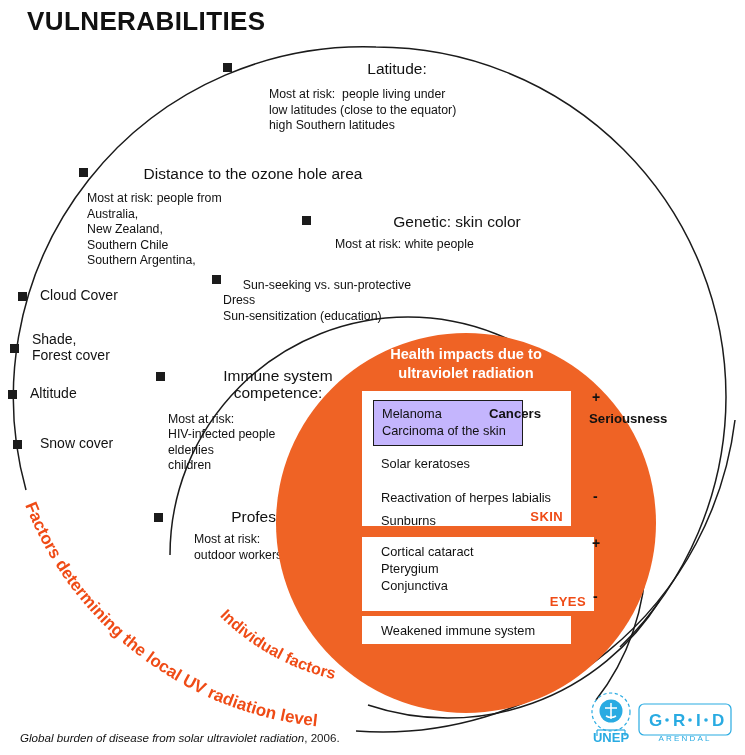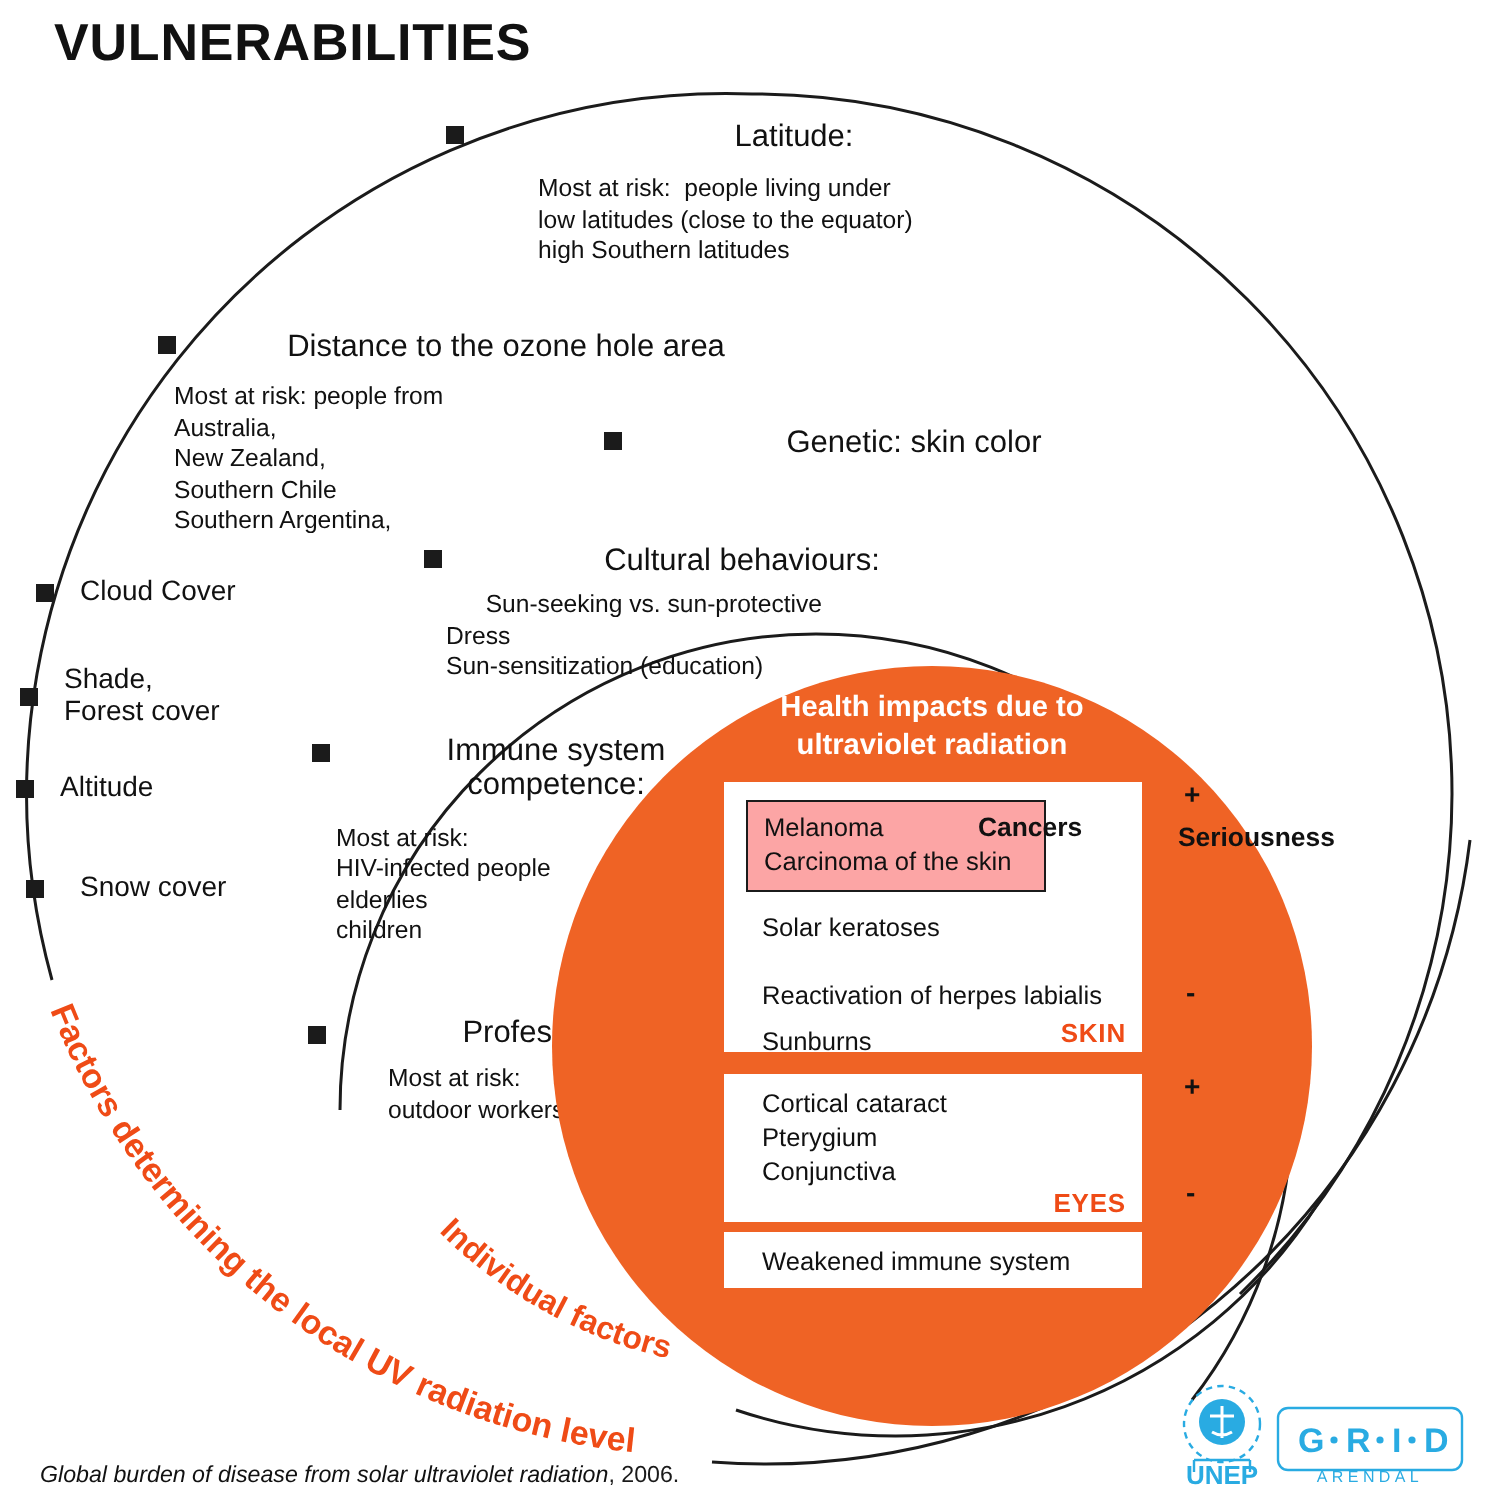"Most at risk: white people" div.sub { html: none -> <div>Most at risk: white people</div> }
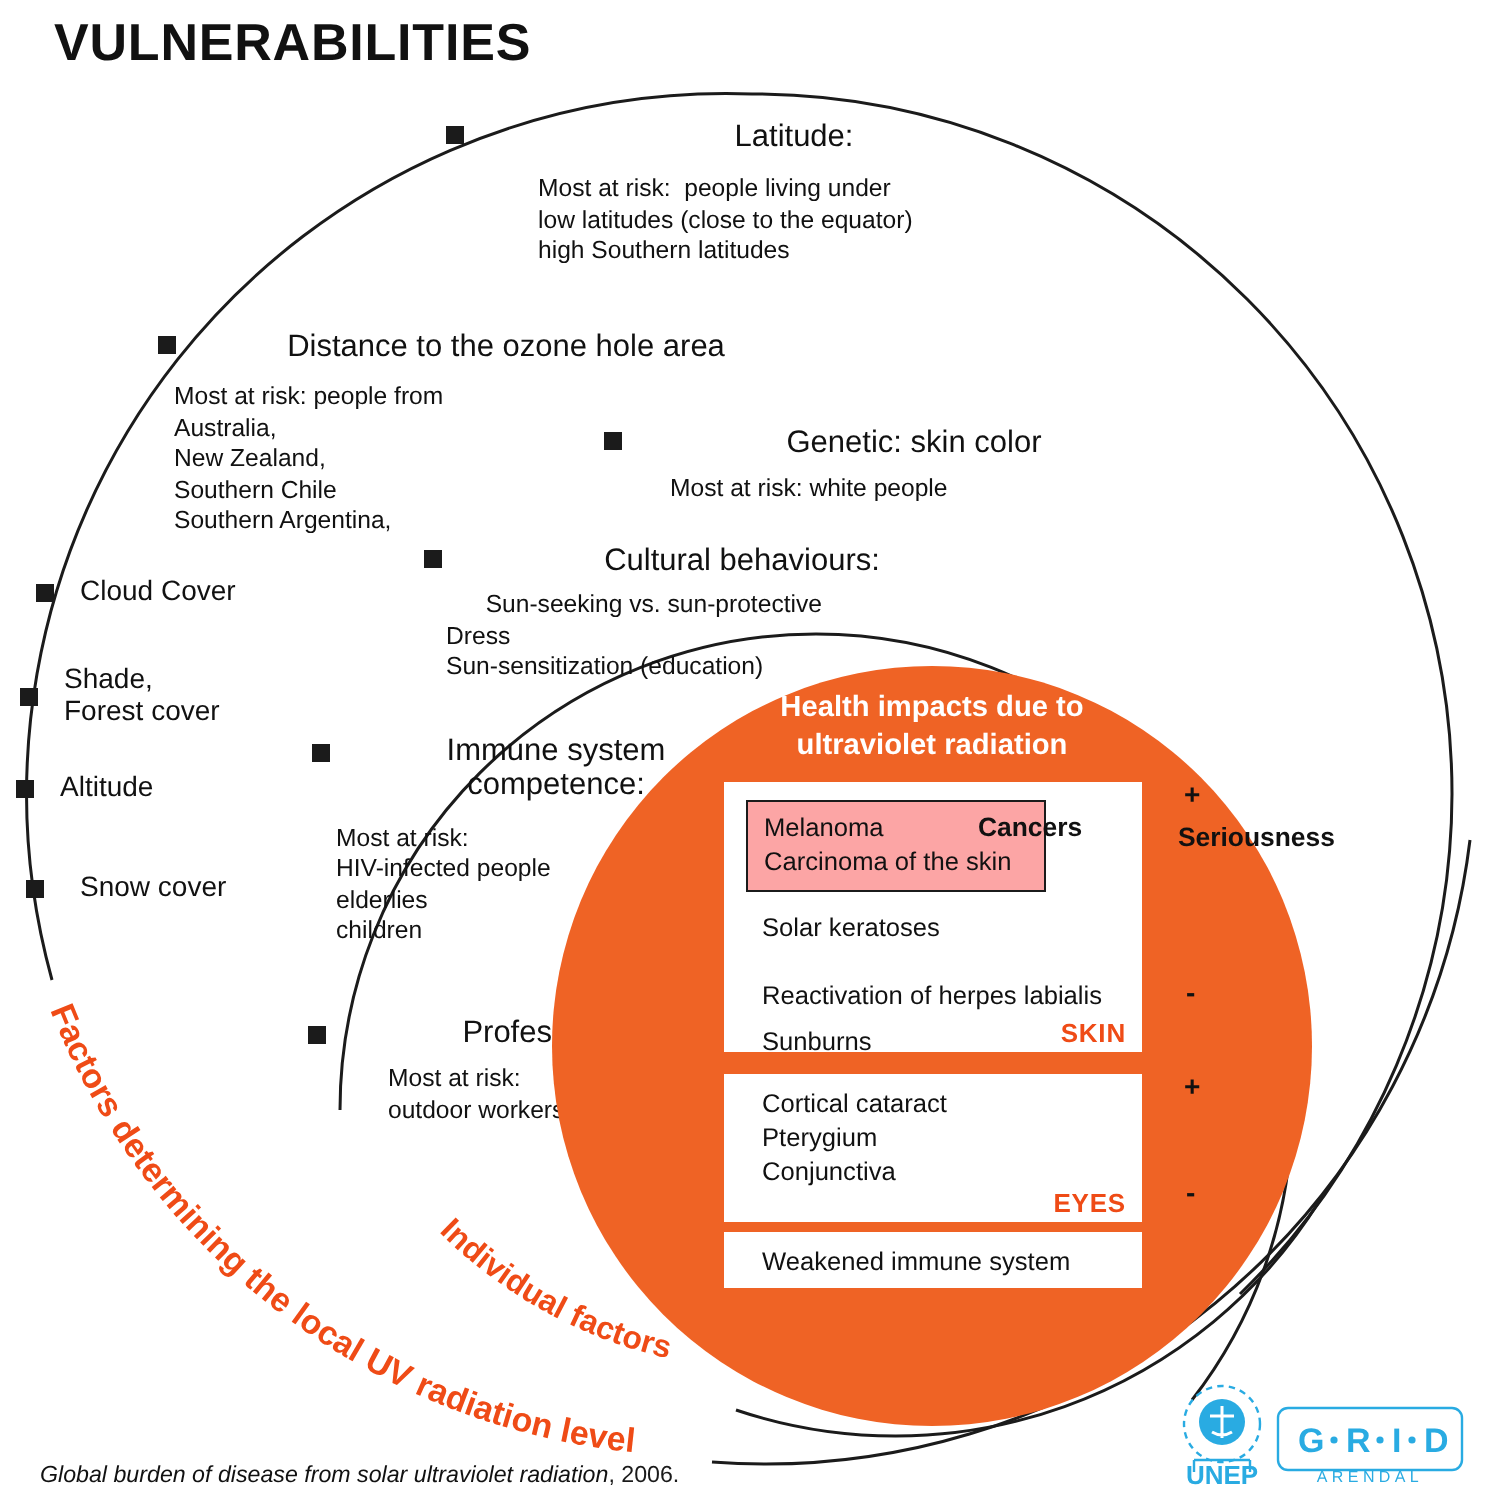"Cultural behaviours:" div.hd { html: <div>Cultural behaviours:</div> -> none }
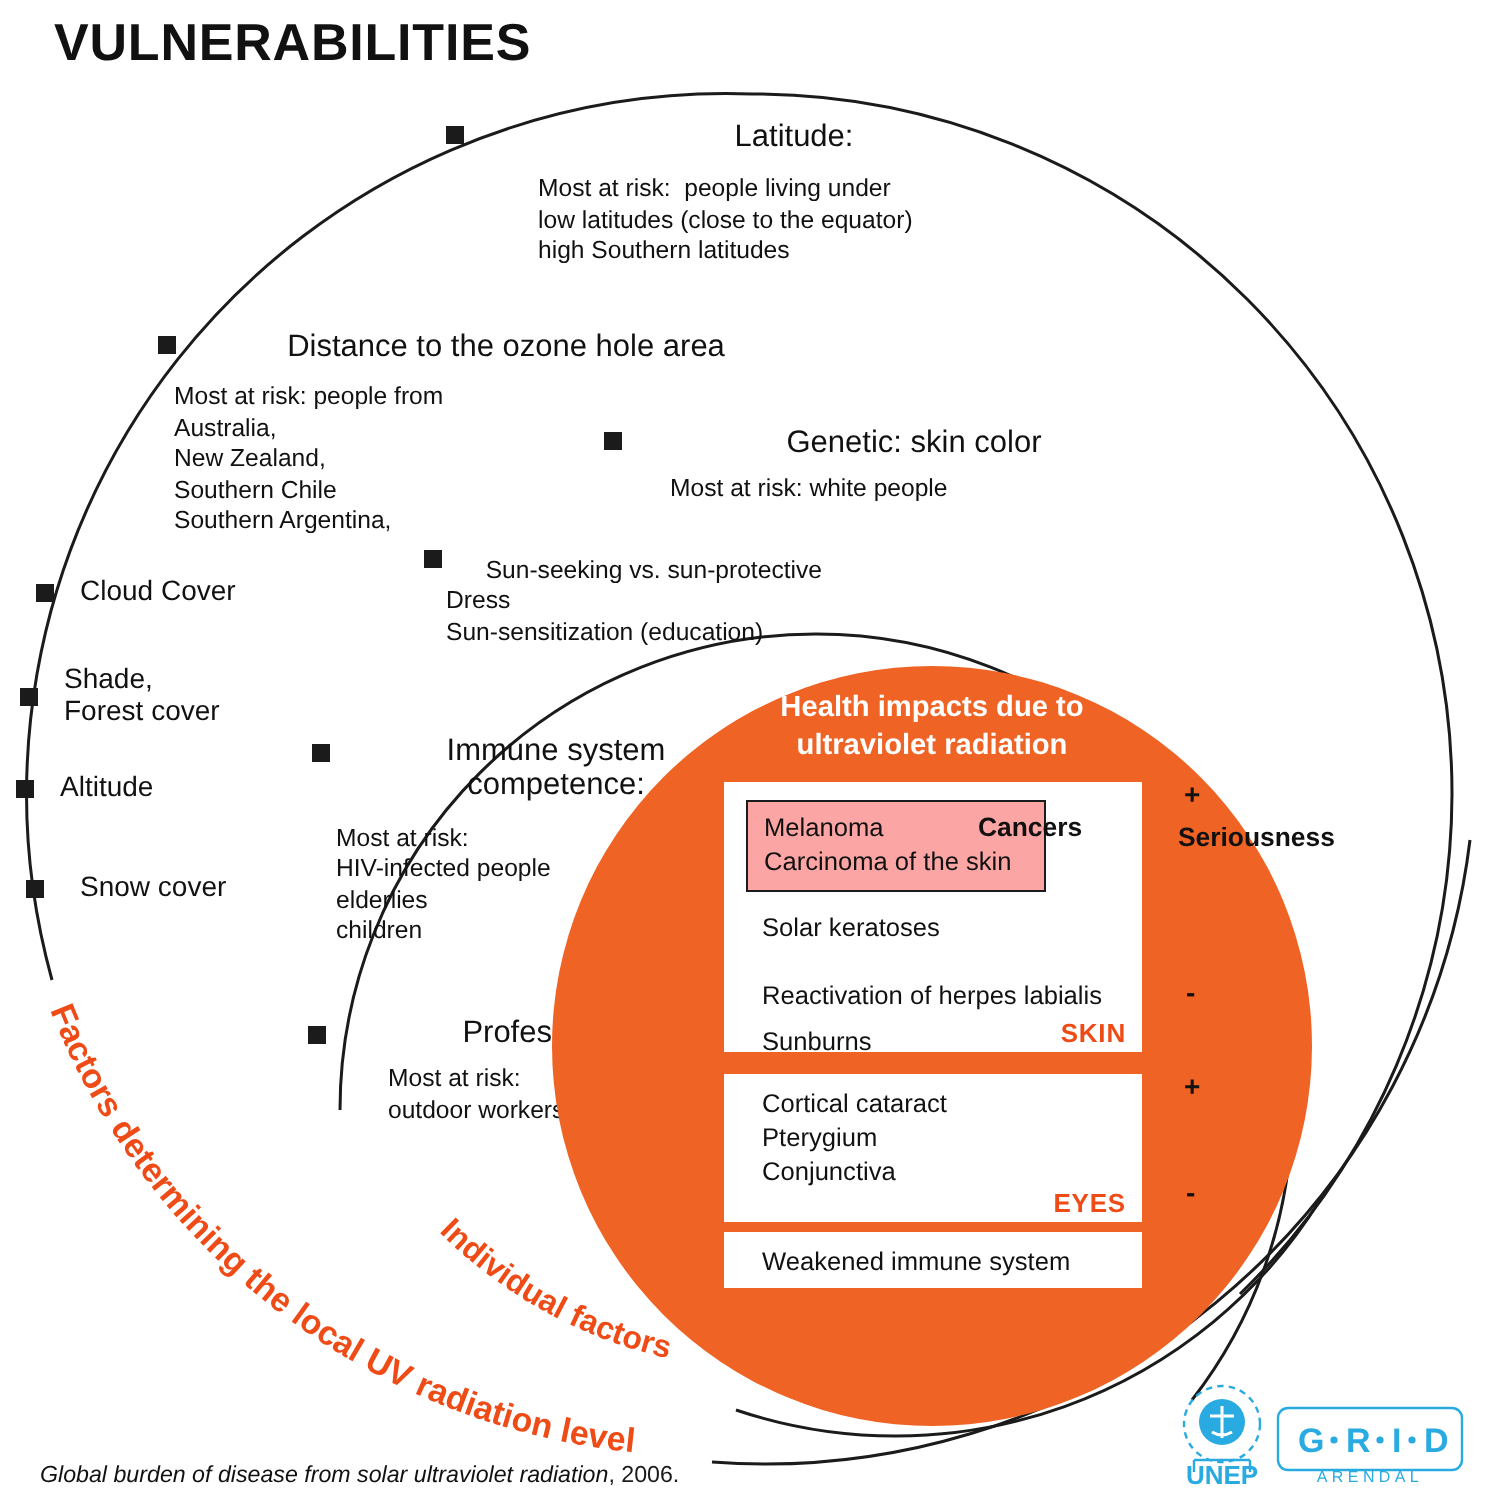"Melanoma" .cancerbox { background: #fca5a5 -> #c4b5fd }
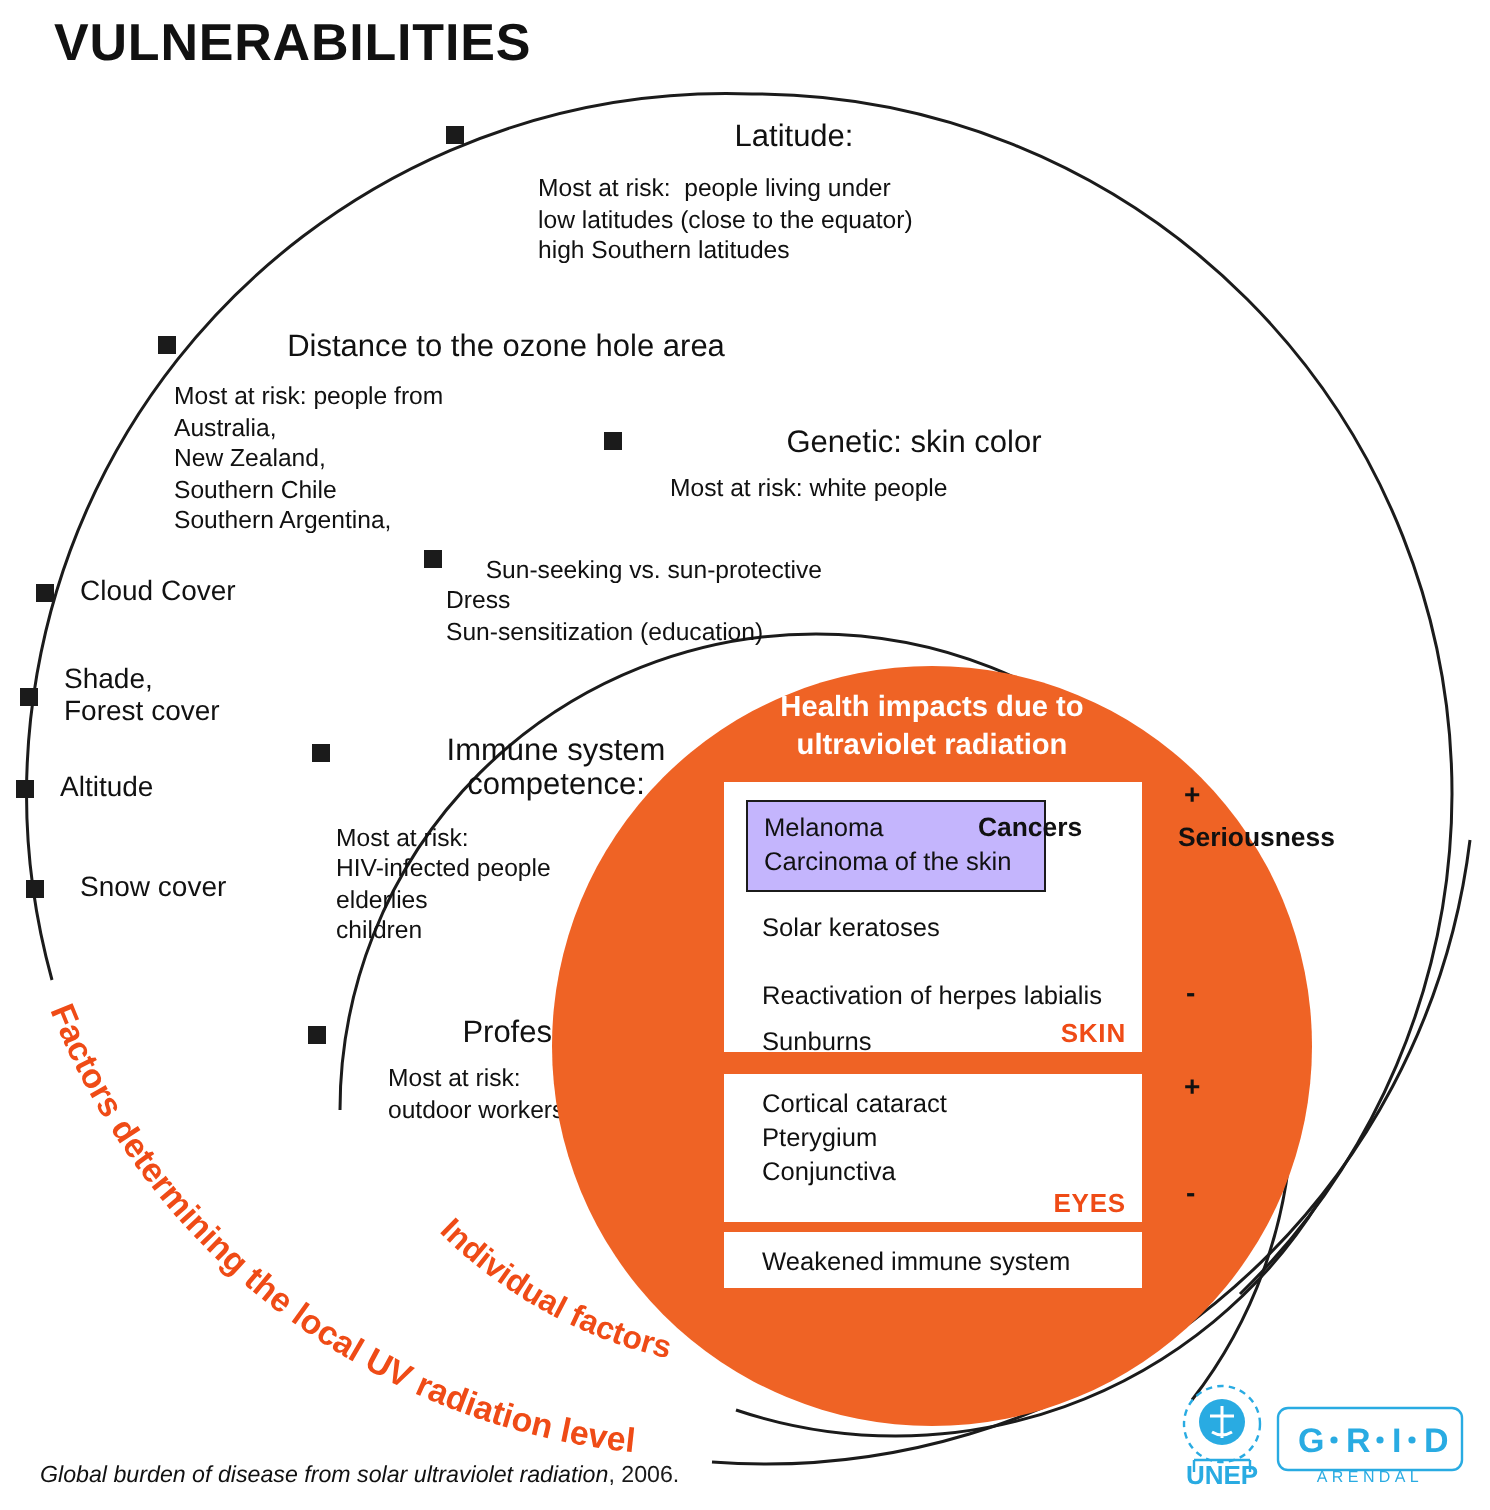"Cortical cataract" div.wbox { width: 209px -> 232px }
